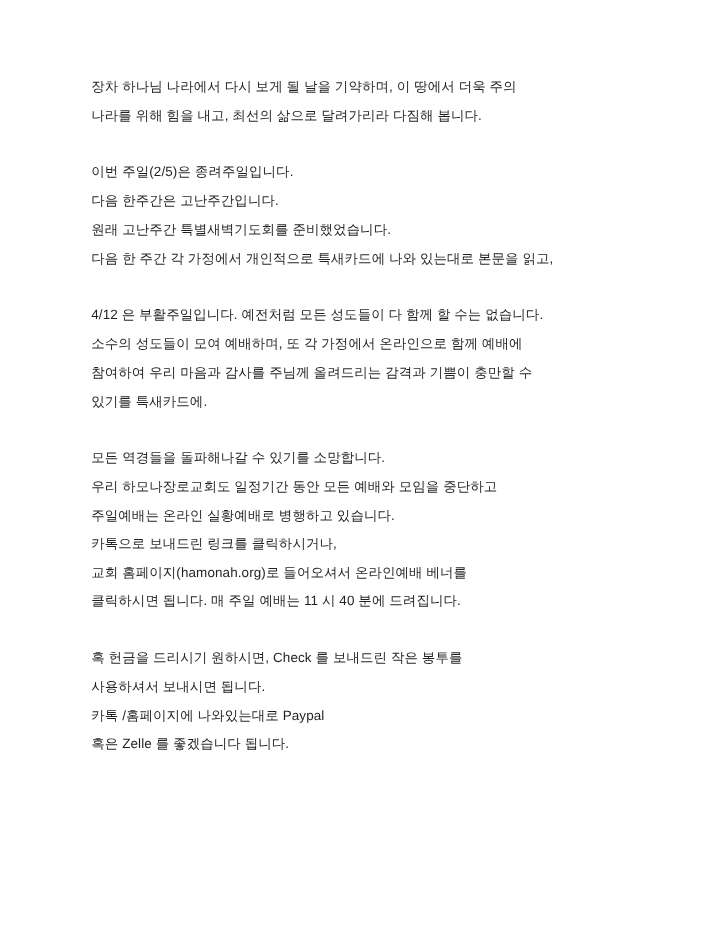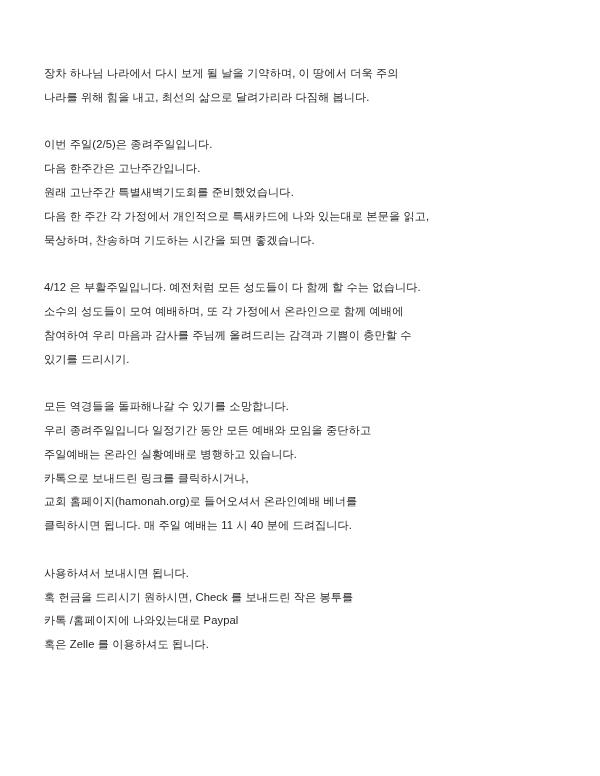"장차 하나님 나라에서 다시 보게" .page { padding: 62px 58px 0 44px -> 62px 58px 0 76px }
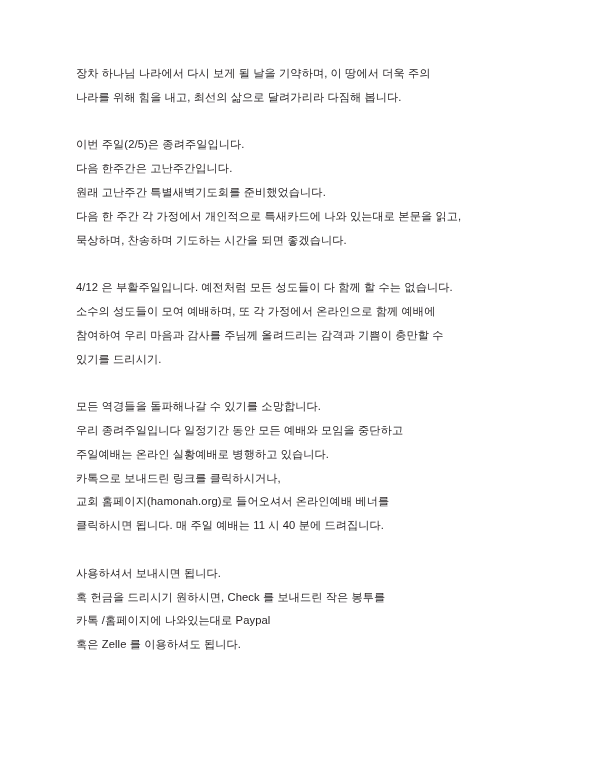"묵상하며, 찬송하며 기도하는 시간을 되면" span.line { html: <span>묵상하며, 찬송하며 기도하는 시간을 되면 좋겠습니다.</span> -> none }
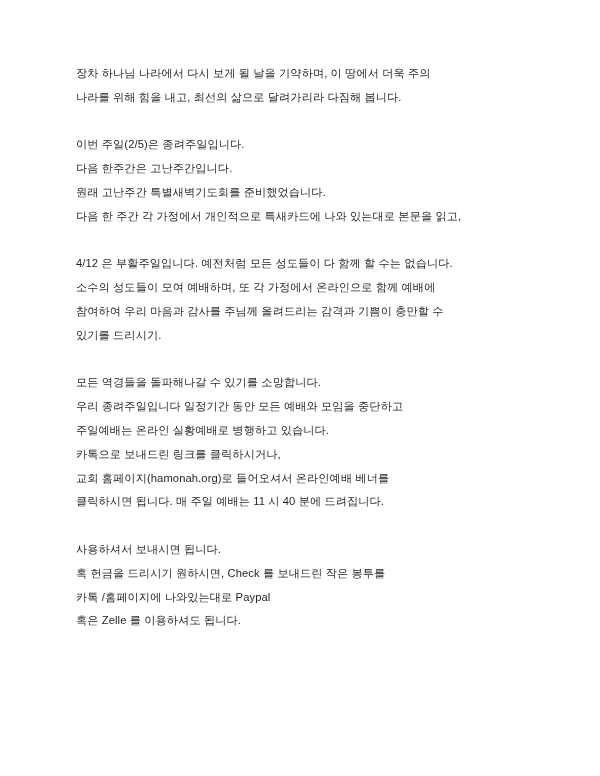"있기를 드리시기." span.line { text: 드리시기 -> 특새카드에 }
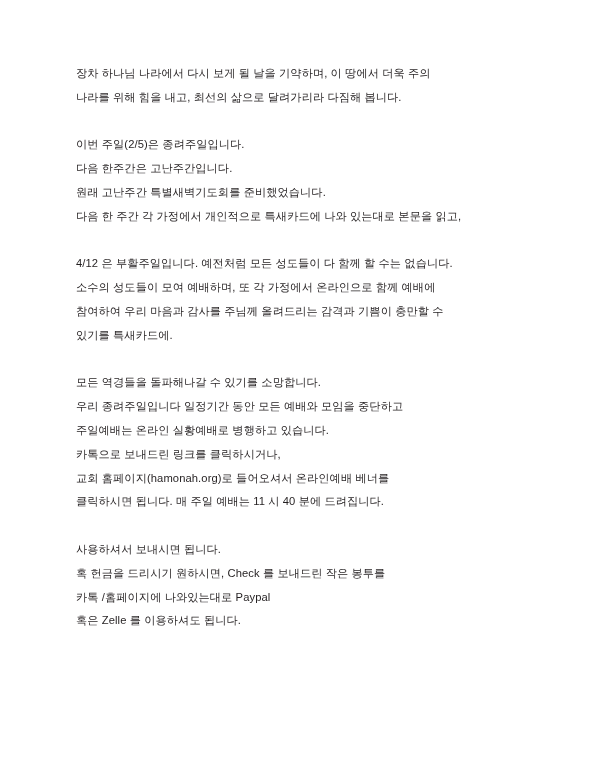"우리 종려주일입니다 일정기간 동안 모든" span.line { text: 종려주일입니다 -> 하모나장로교회도 }
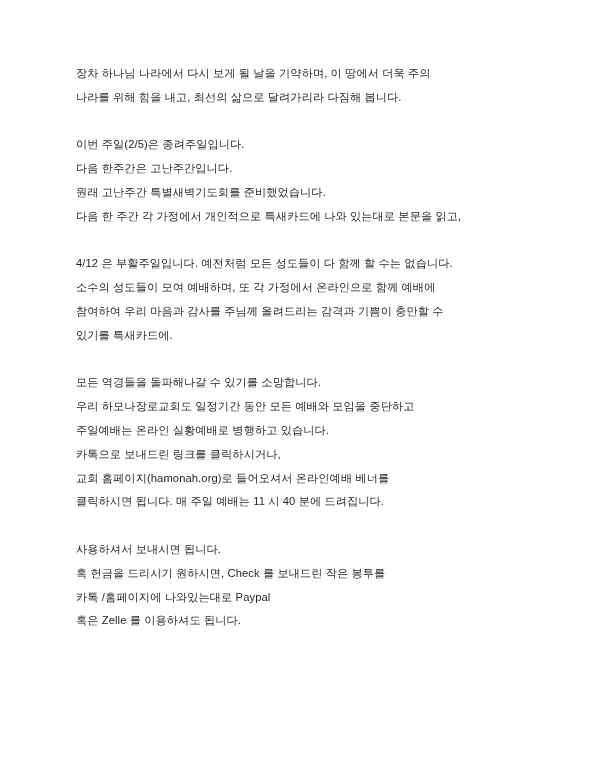"사용하셔서 보내시면 됩니다." span.line { order: before "혹 헌금을 드리시기 원하시면, Check" -> after "혹 헌금을 드리시기 원하시면, Check" }
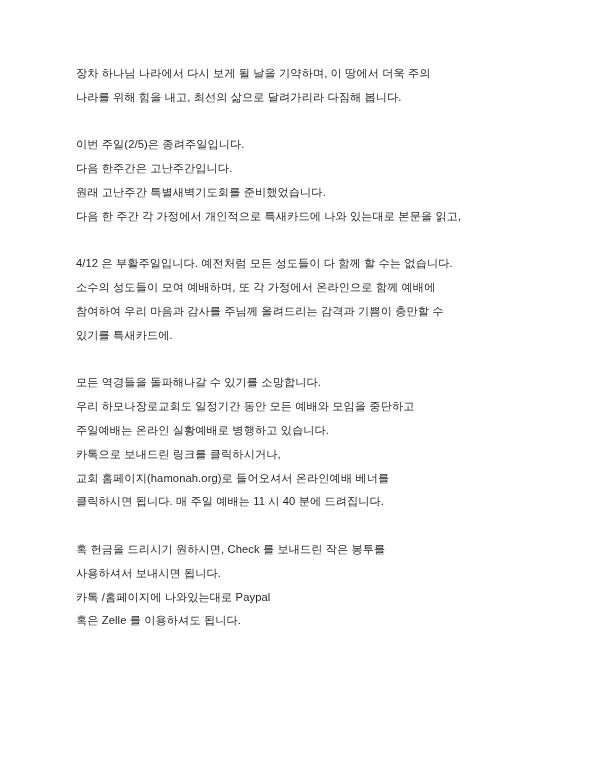"혹은 Zelle 를 이용하셔도 됩니다." span.line { text: 이용하셔도 -> 좋겠습니다 }
